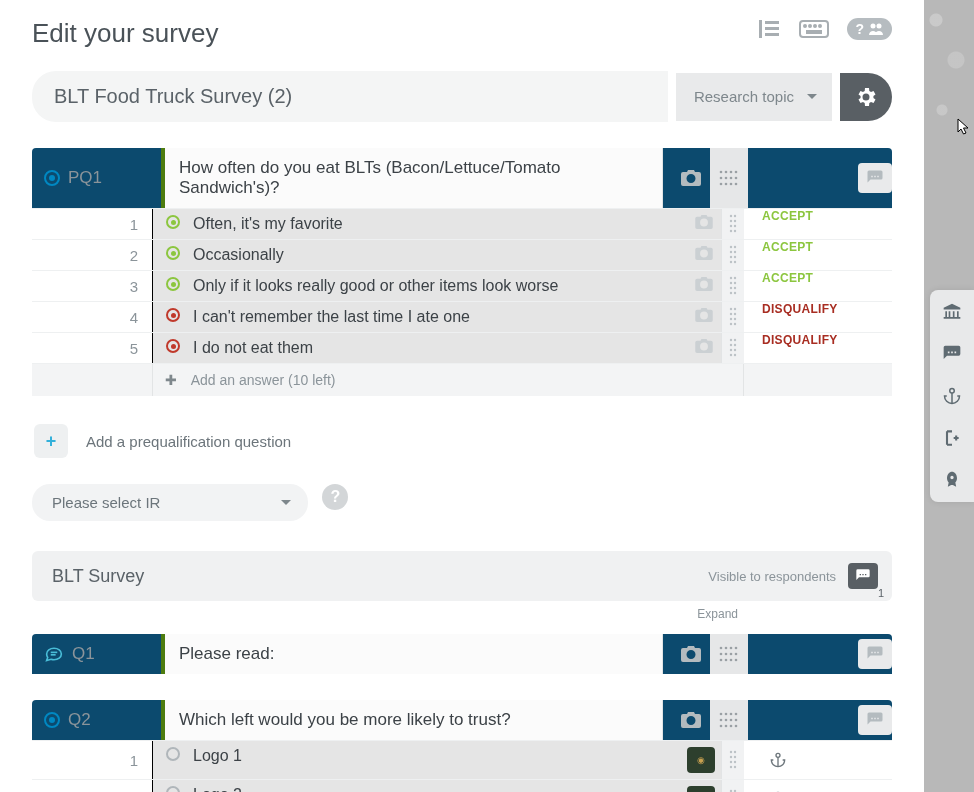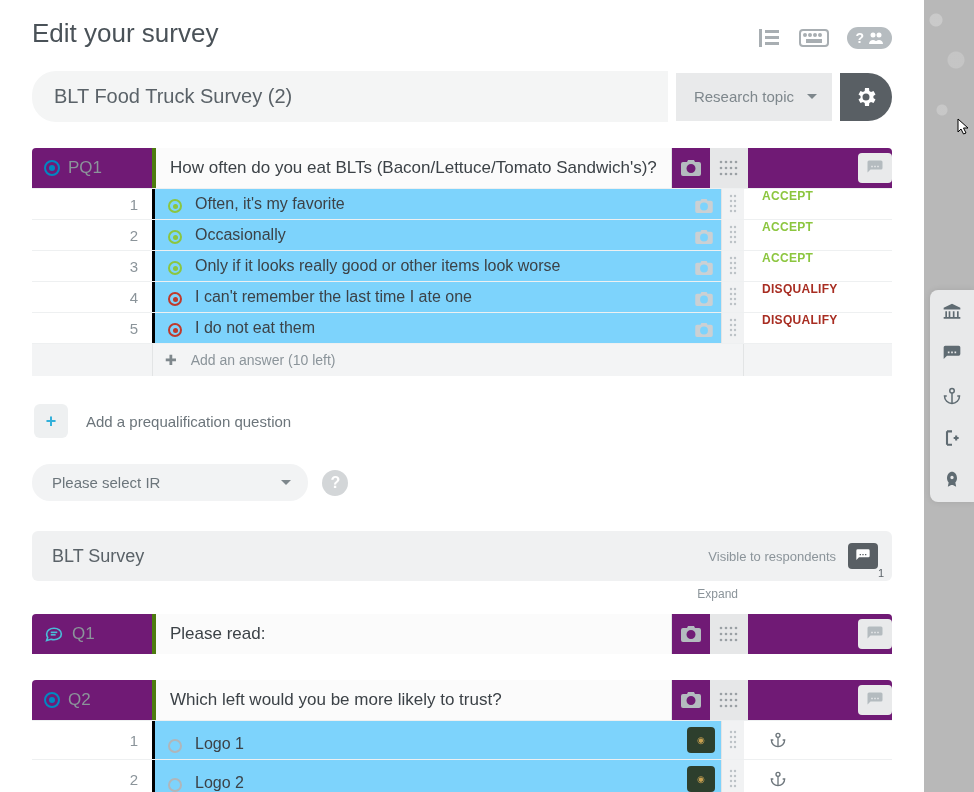"Edit your survey" .header-row { align-items: flex-end -> flex-start }
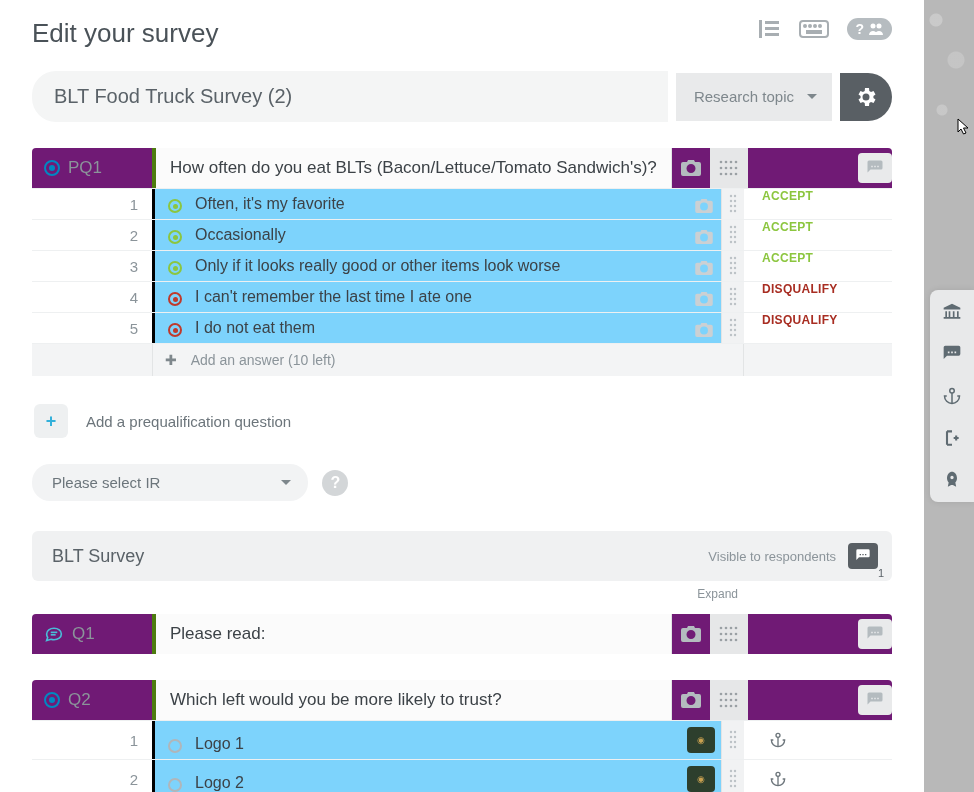"PQ1" .q-header { background: #701a75 -> #0c4a6e; gap: none -> 9px }
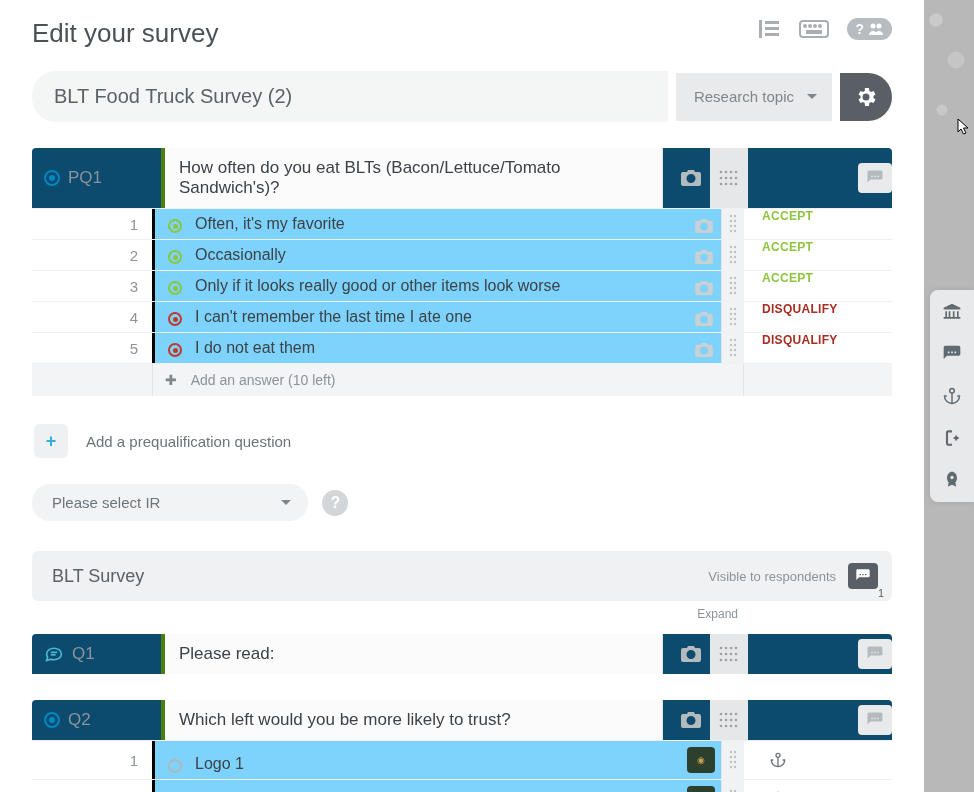"Often, it's my favorite" .ans-body { align-items: flex-end -> flex-start; background: #7dd3fc -> #e5e5e5; border-left: 3px solid #000000 -> 1px solid #000000 }
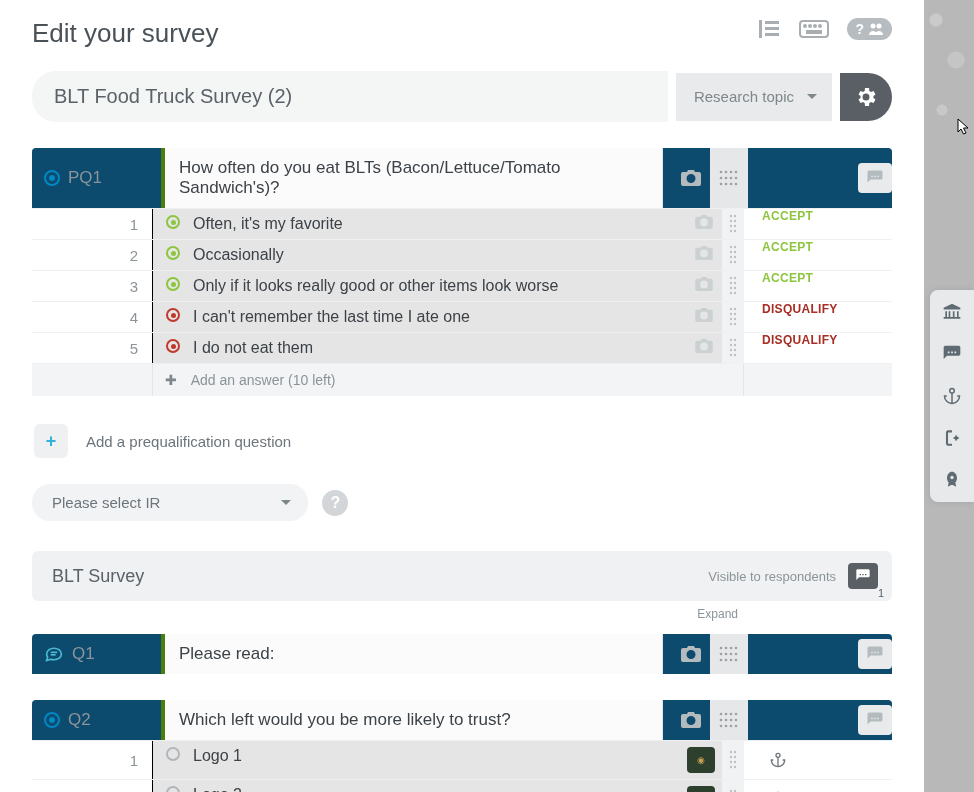"Please select IR" .ir-row { align-items: center -> flex-start }
